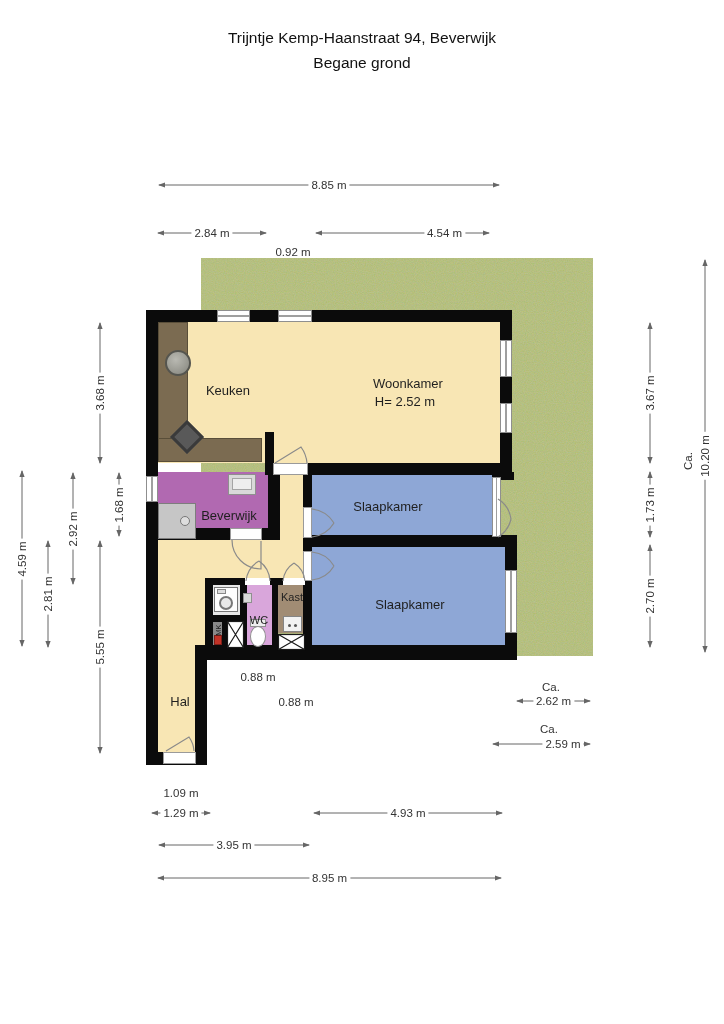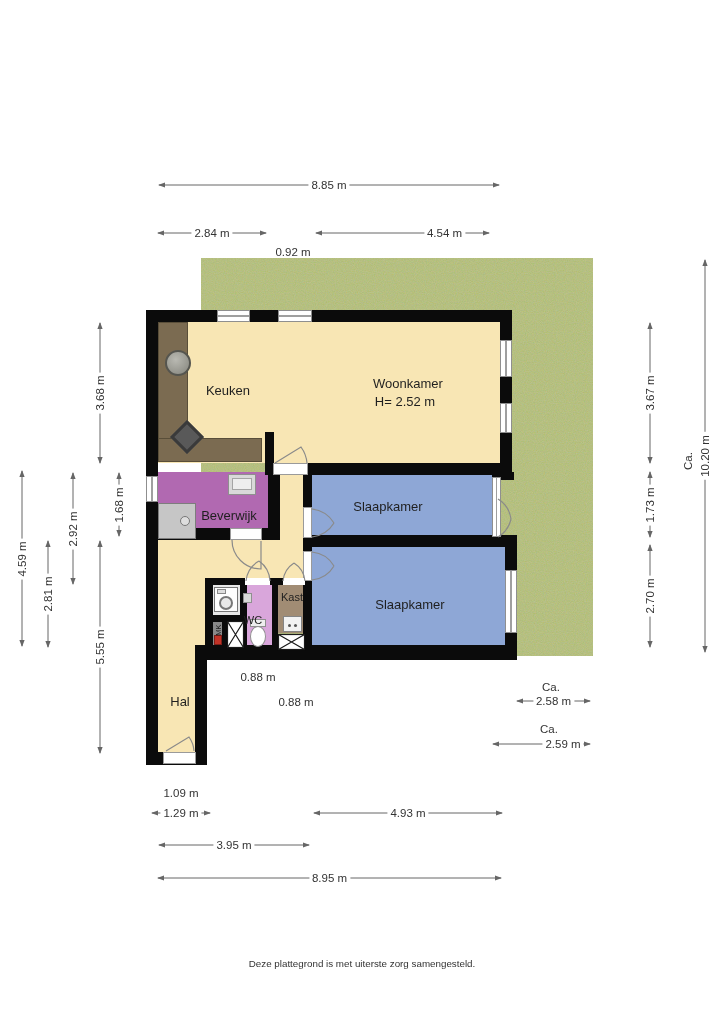"Trijntje Kemp-Haanstraat 94, Beverwijk" div.title { html: none -> <div> <div>Trijntje Kemp-Haanstraat 94, Beverwijk</div> <div>Begane grond</div> </div> }
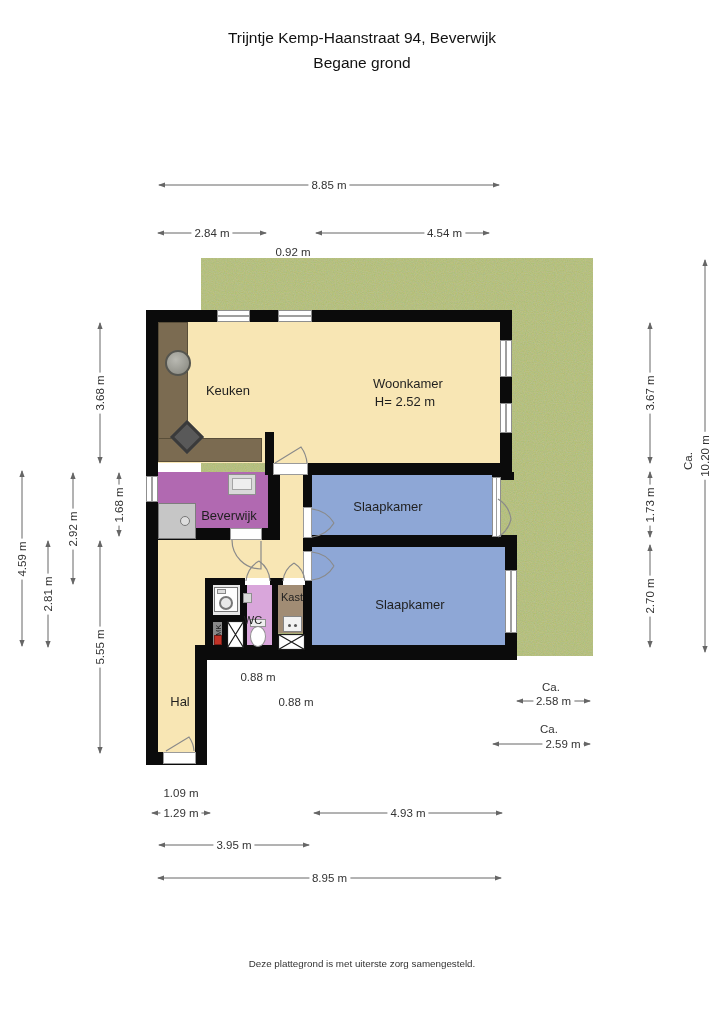"WC" div.lbl { left: 253px -> 259px }
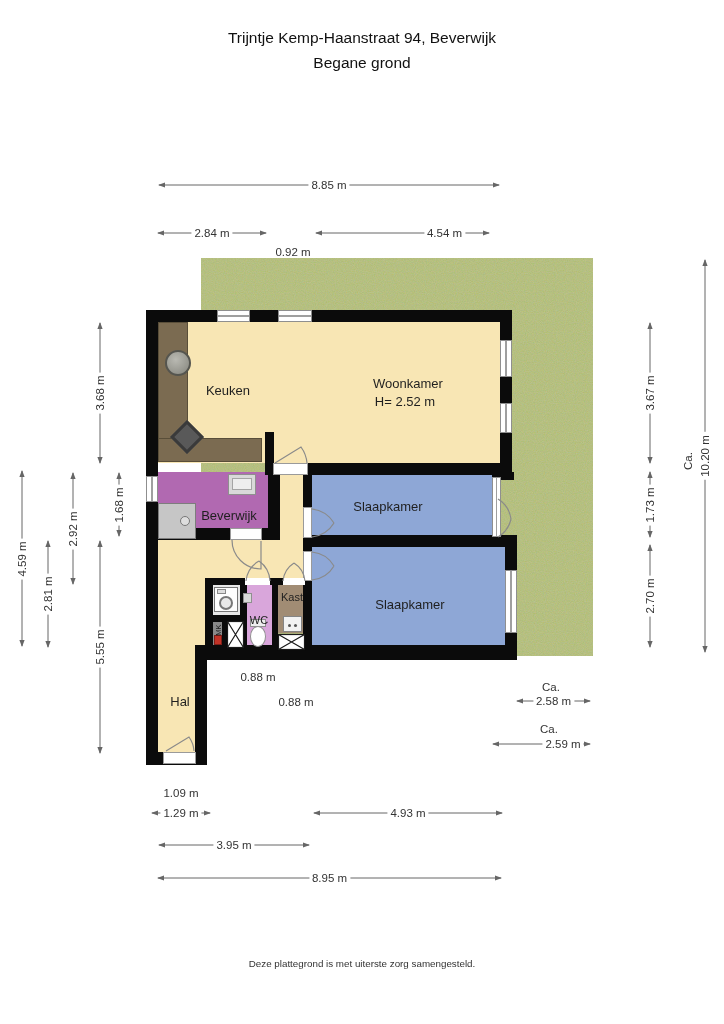"2.58 m" div.dimlbl { text: 2.58 -> 2.62 }
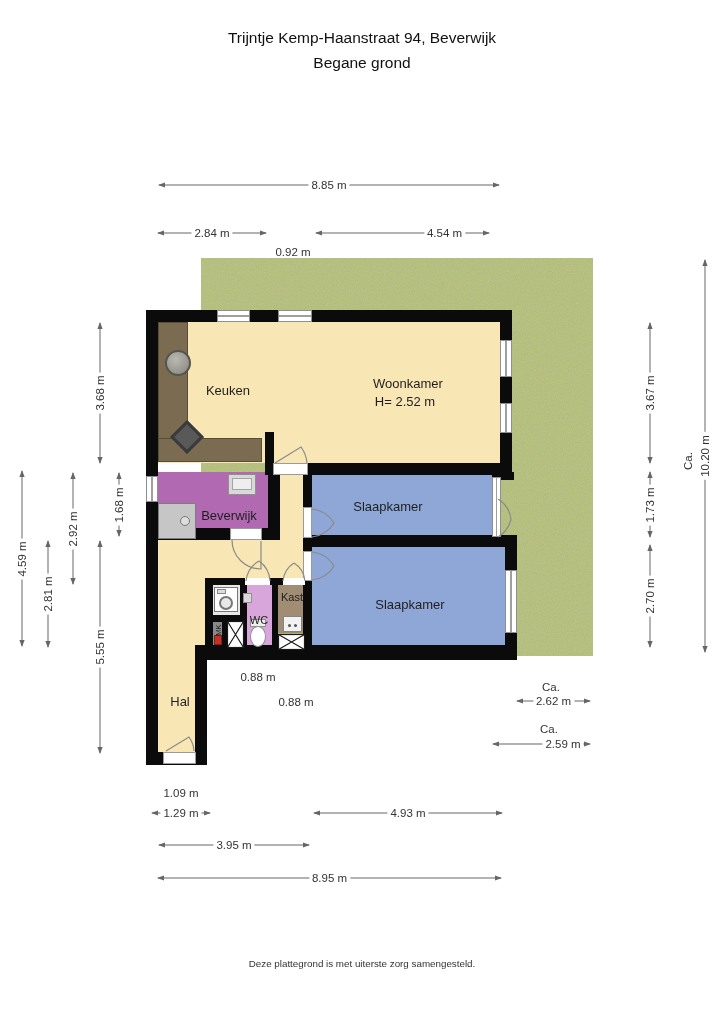"Deze plattegrond is met uiterste" div { html: <div>Deze plattegrond is met uiterste zorg samengesteld.</div> -> none }
